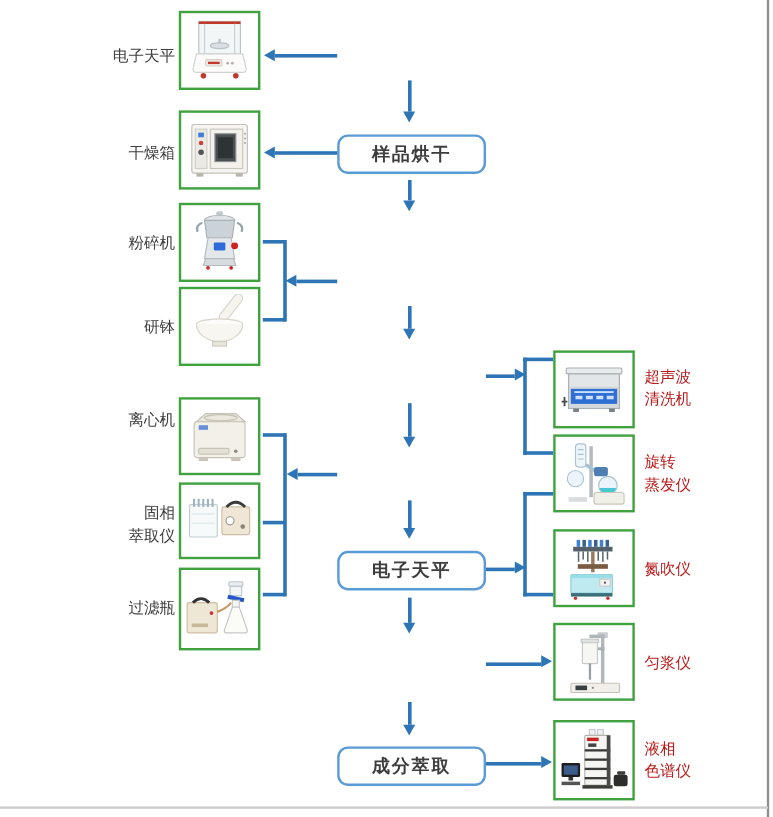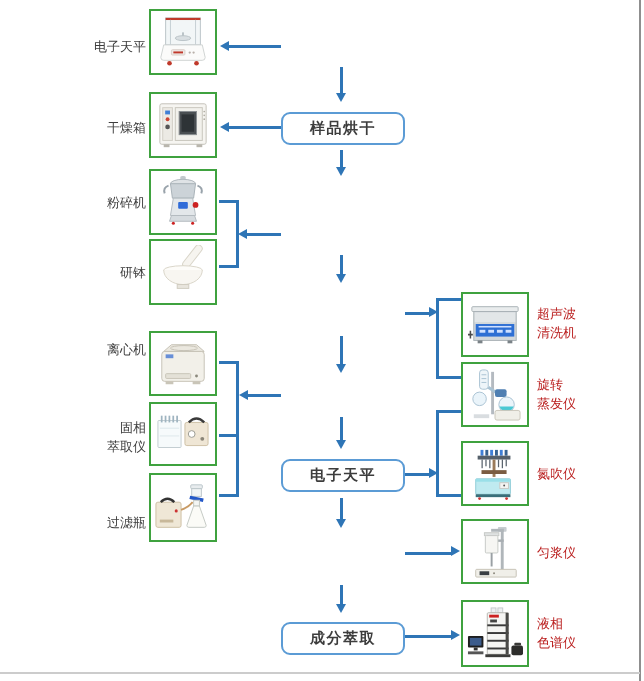"过滤瓶" div.llbl { top: 513px -> 497px }
